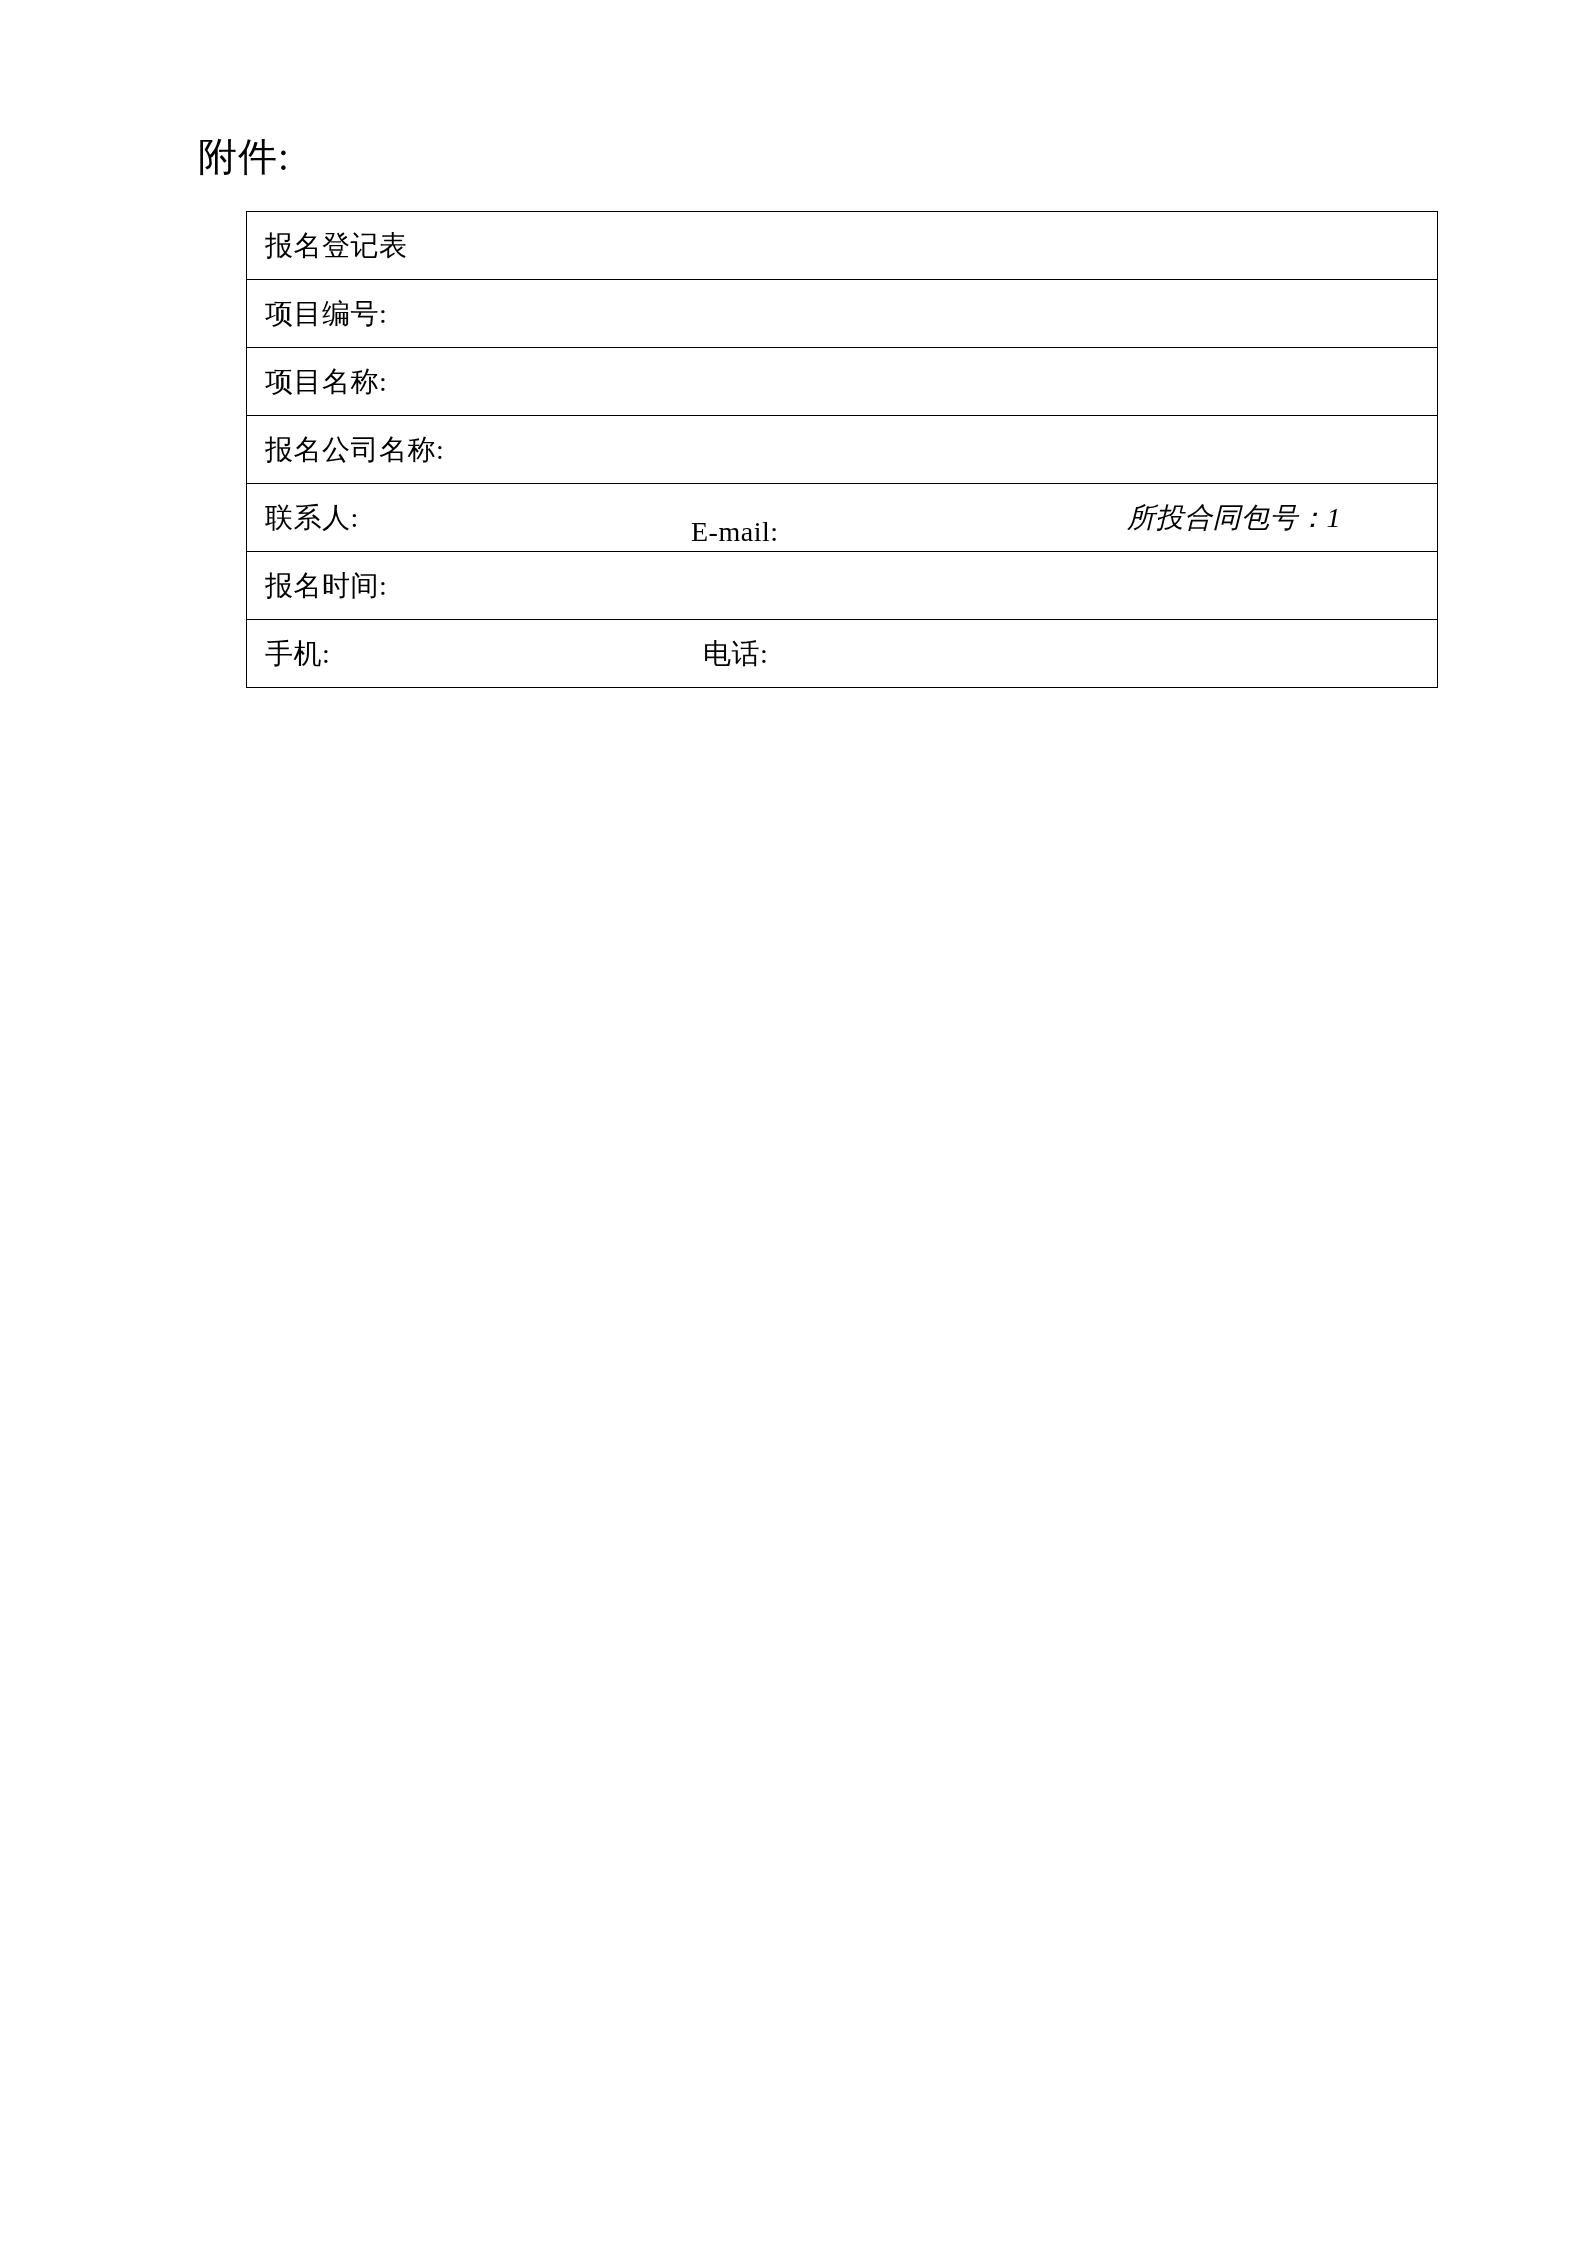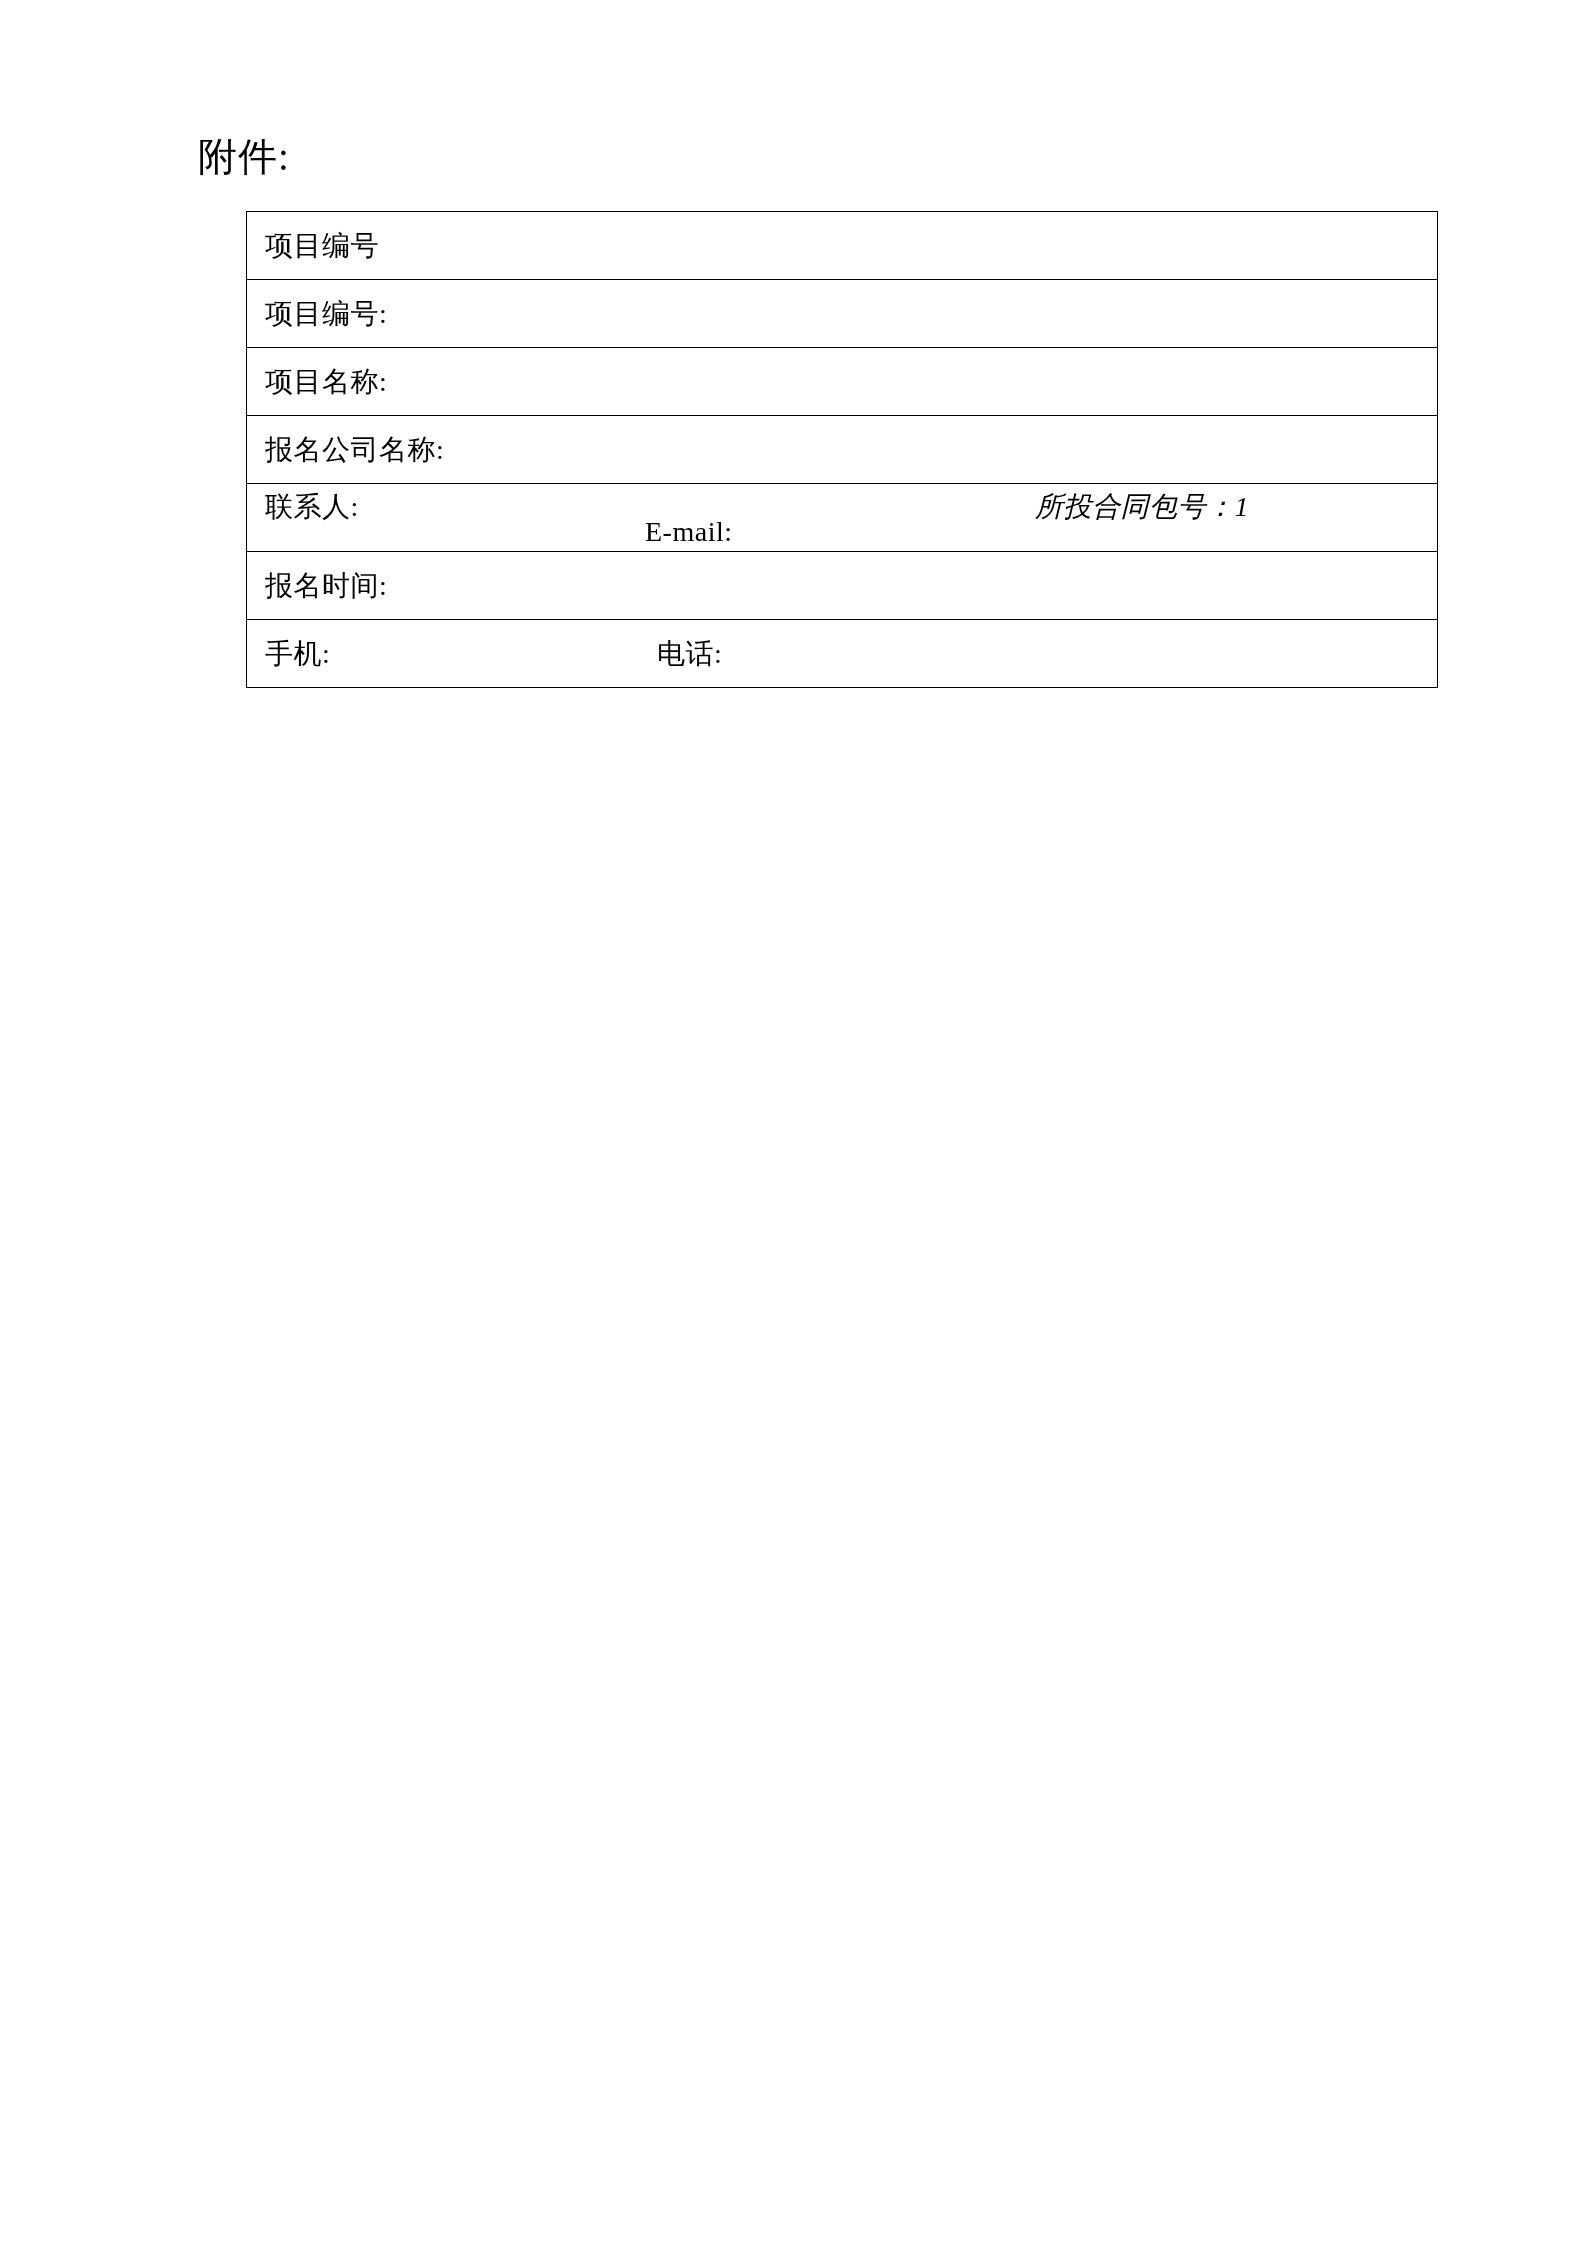"项目编号" span { text: 项目编号 -> 报名登记表 }
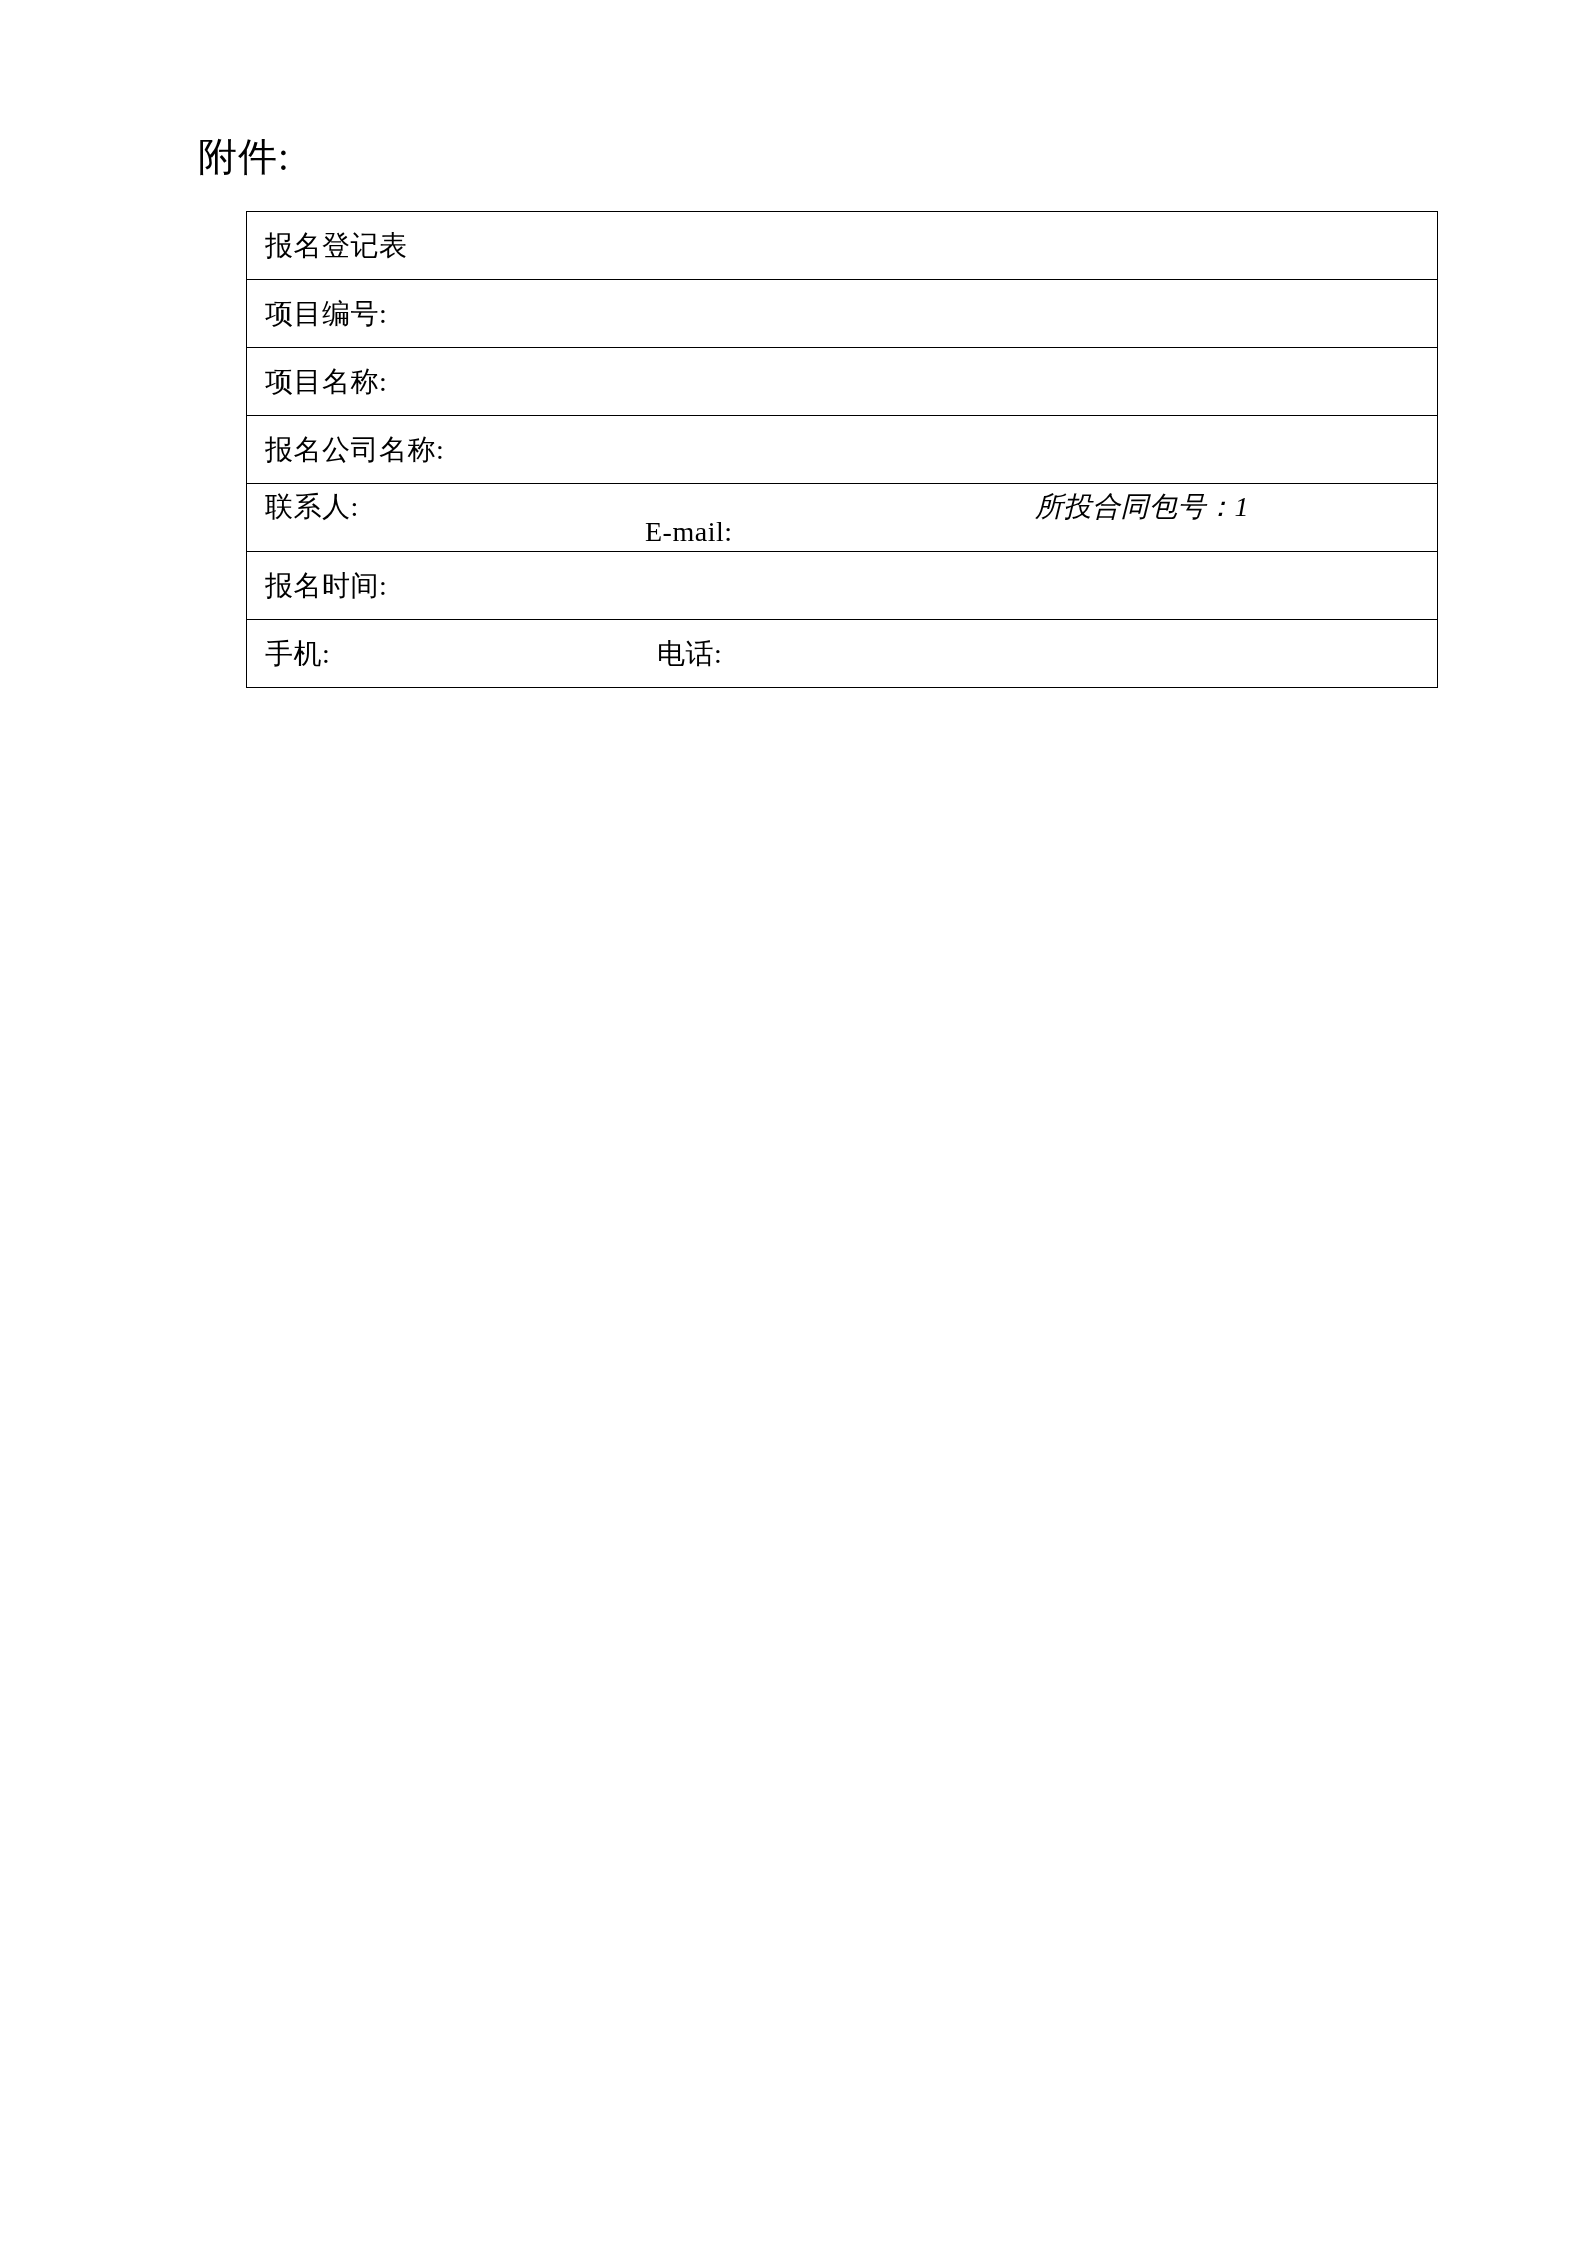"联系人:" .cellrow { align-items: none -> center; gap: none -> 46px }
